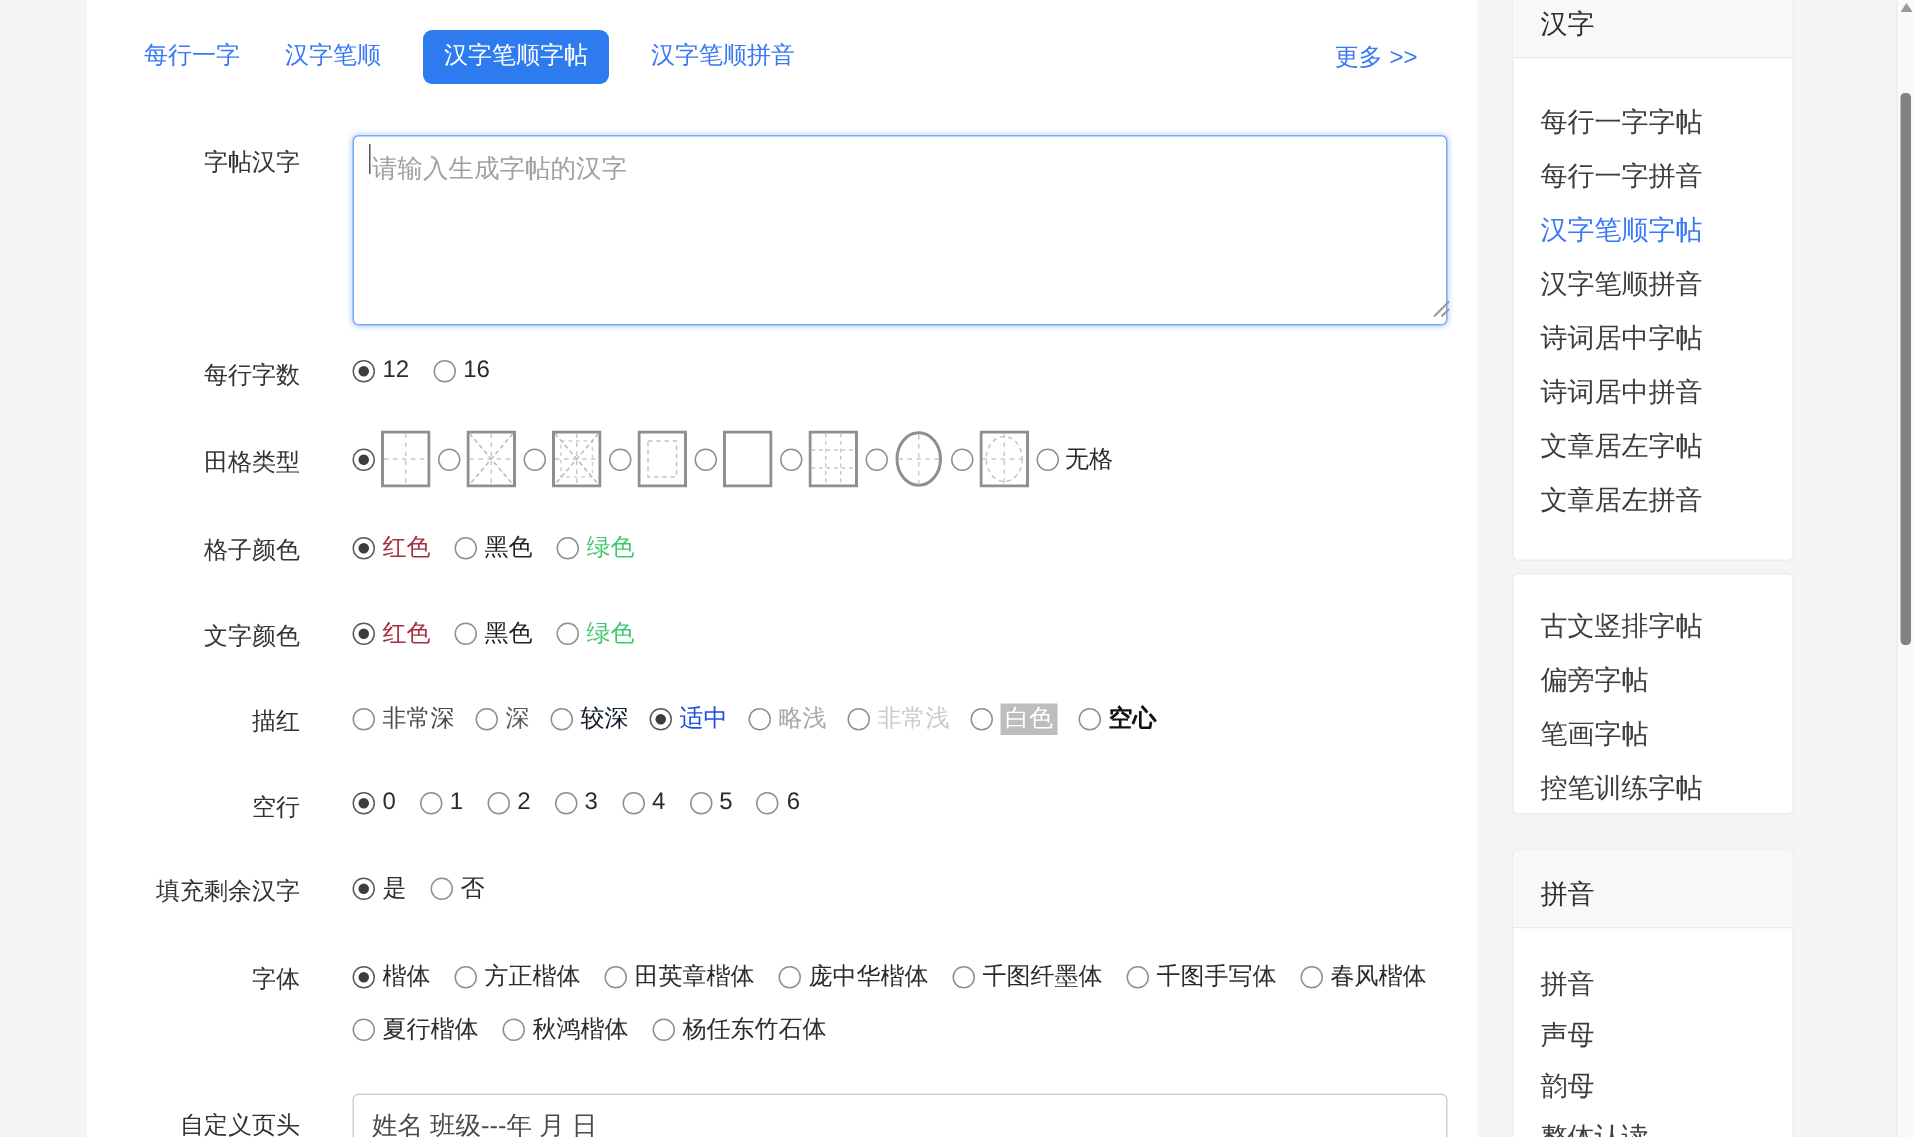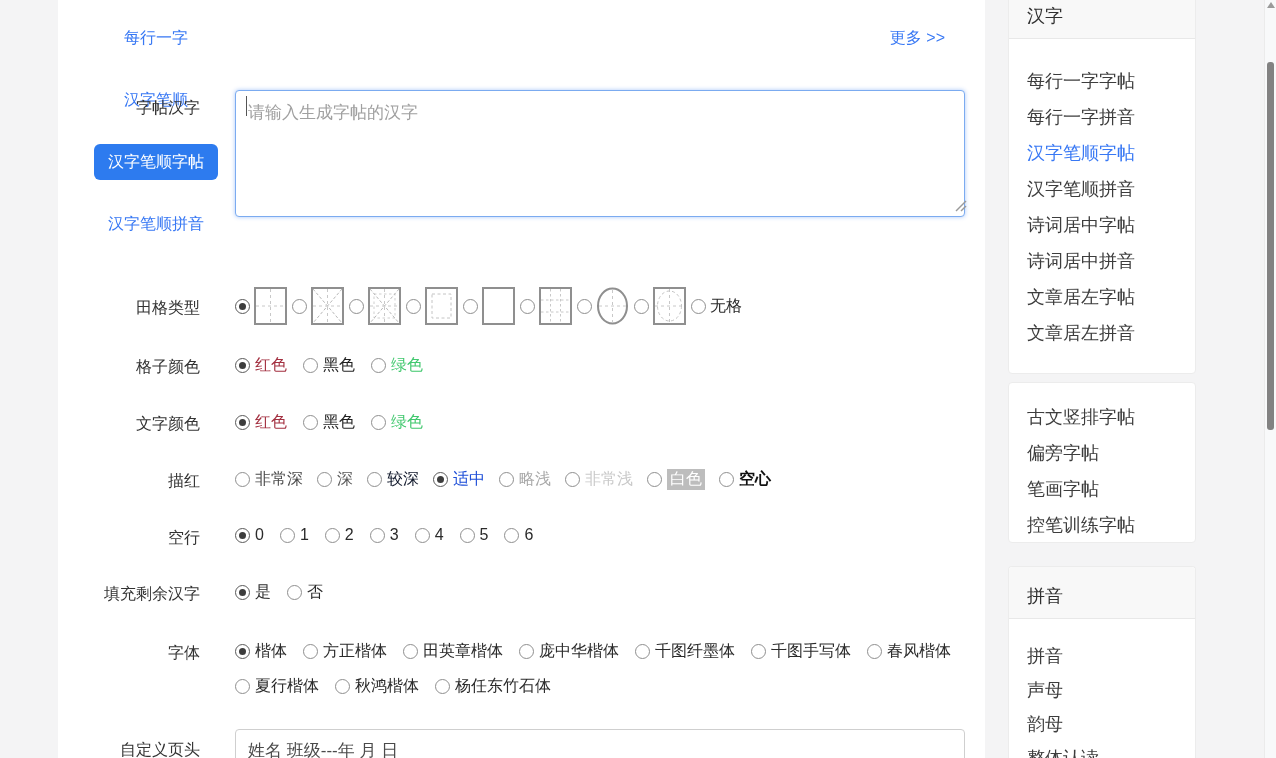"每行一字" .tabs-row { flex-direction: column -> none }
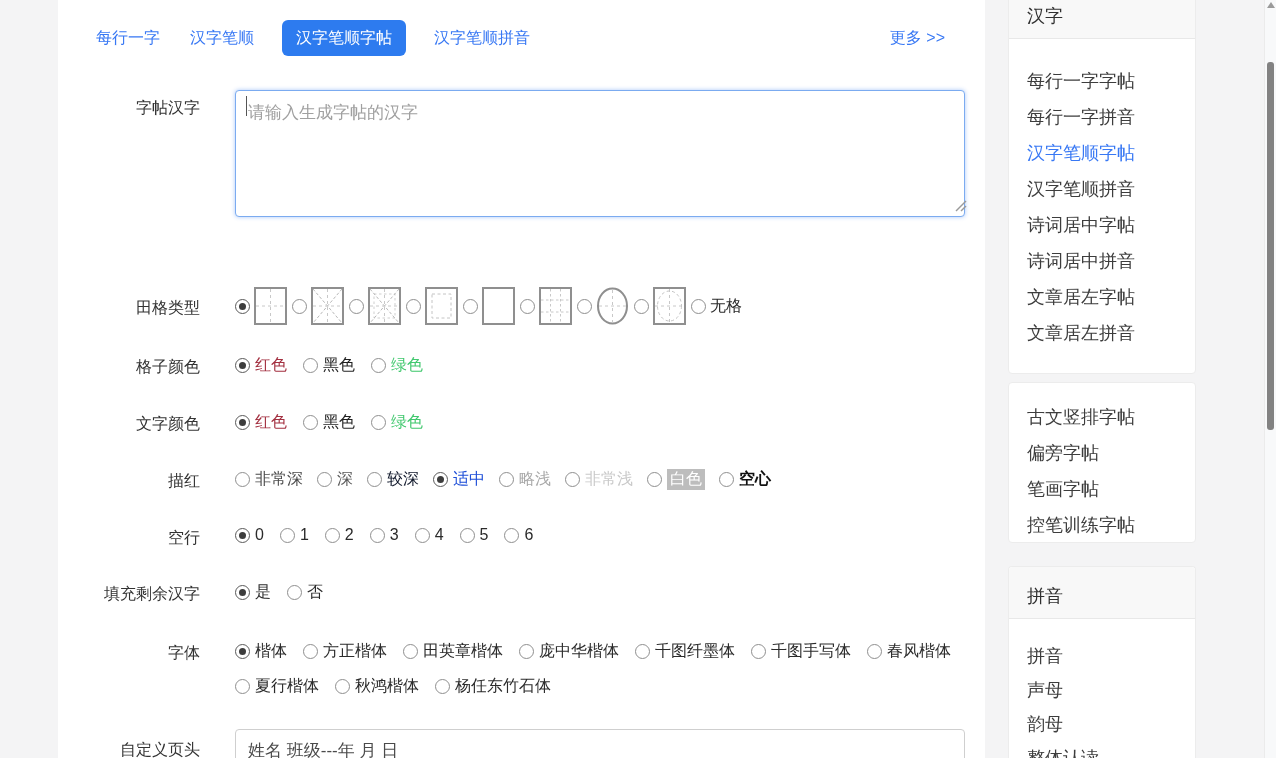"每行字数" div.frow { html: none -> <div> <div>每行字数</div> <div> <label> <span></span> <span>12</span> </label> <label> <span></span> <span>16</span> </label> </div> </div> }
